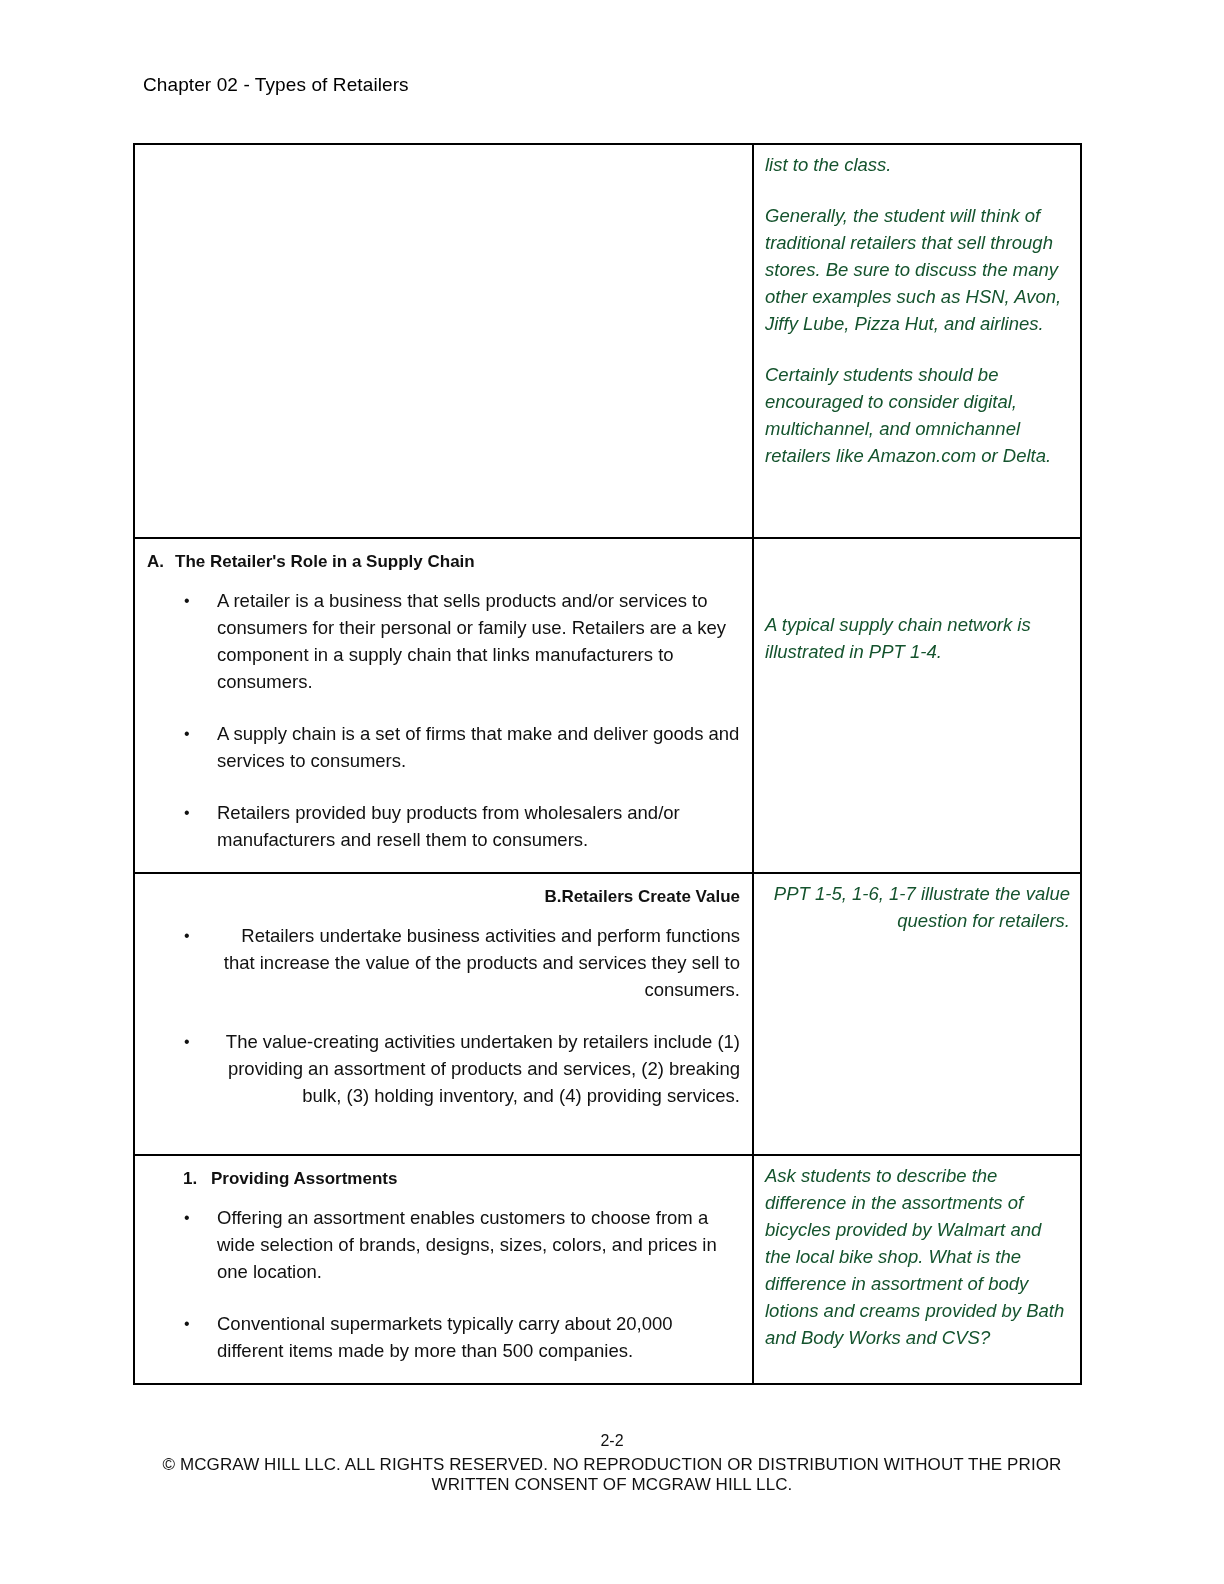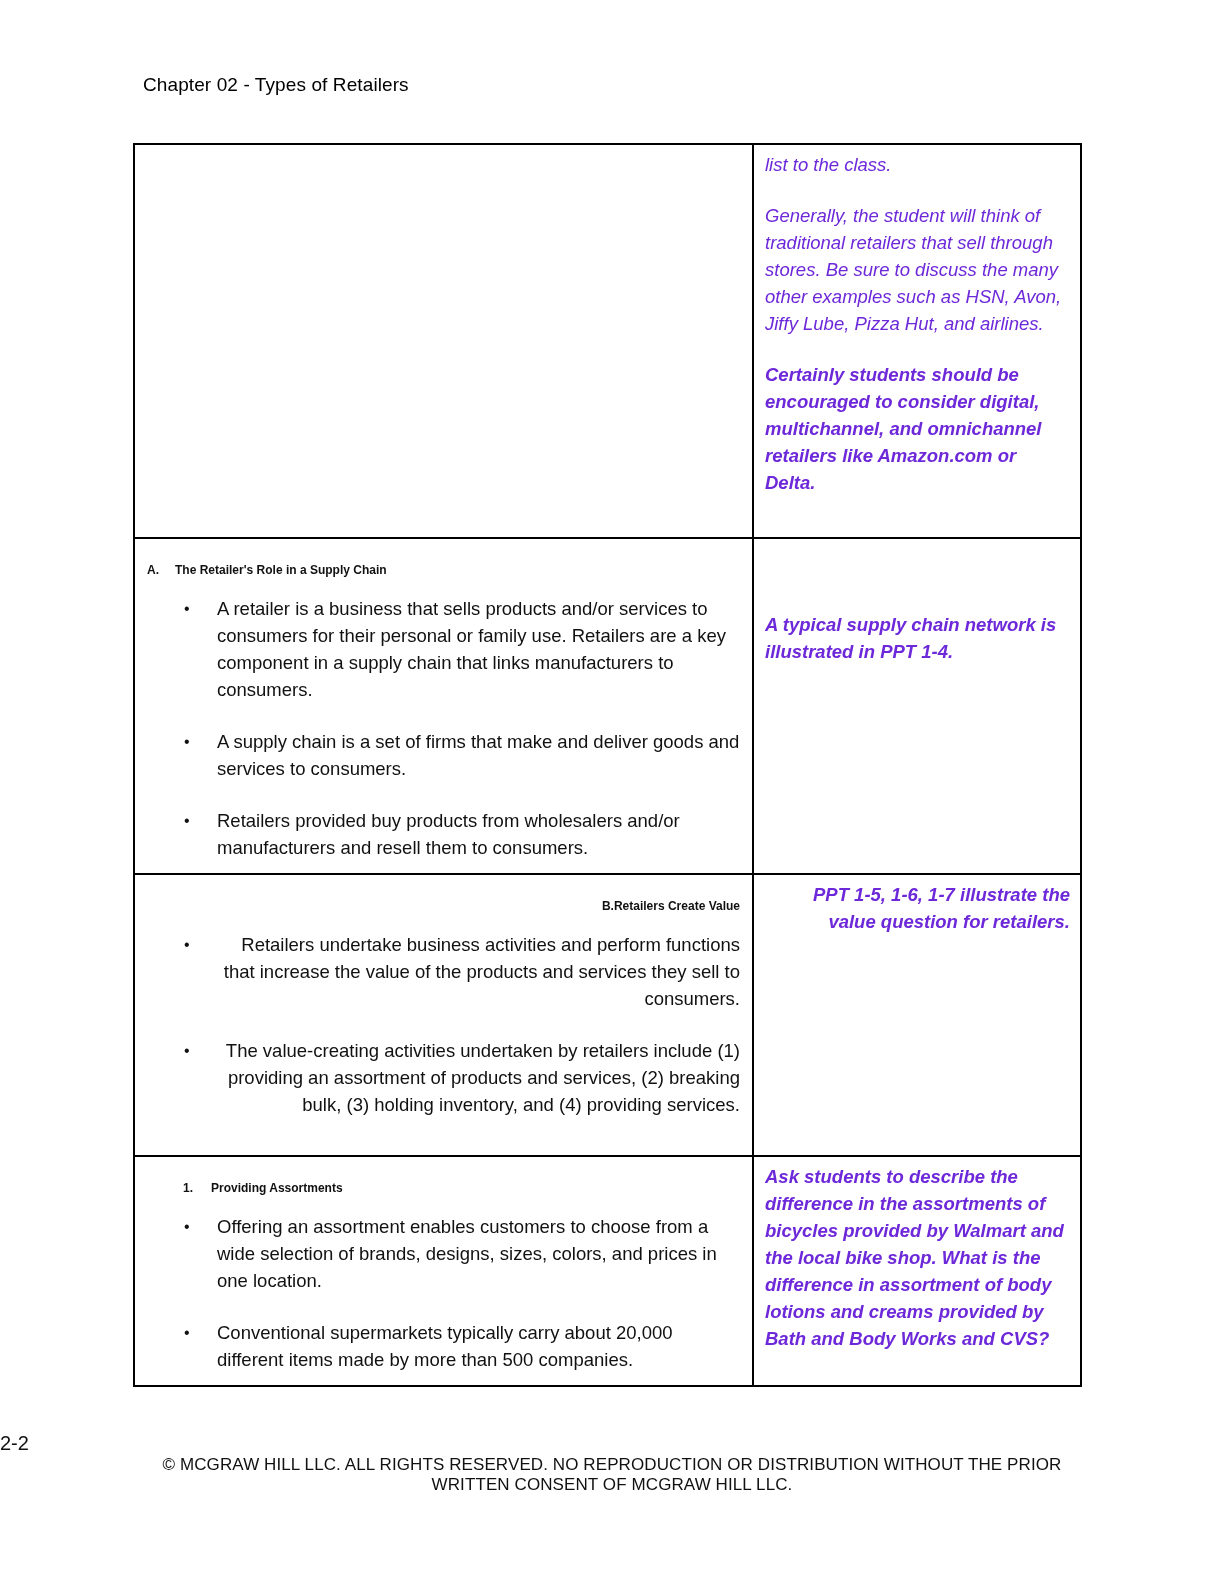"list to the class." .cell-inner-right { color: #6d28d9 -> #14532d }
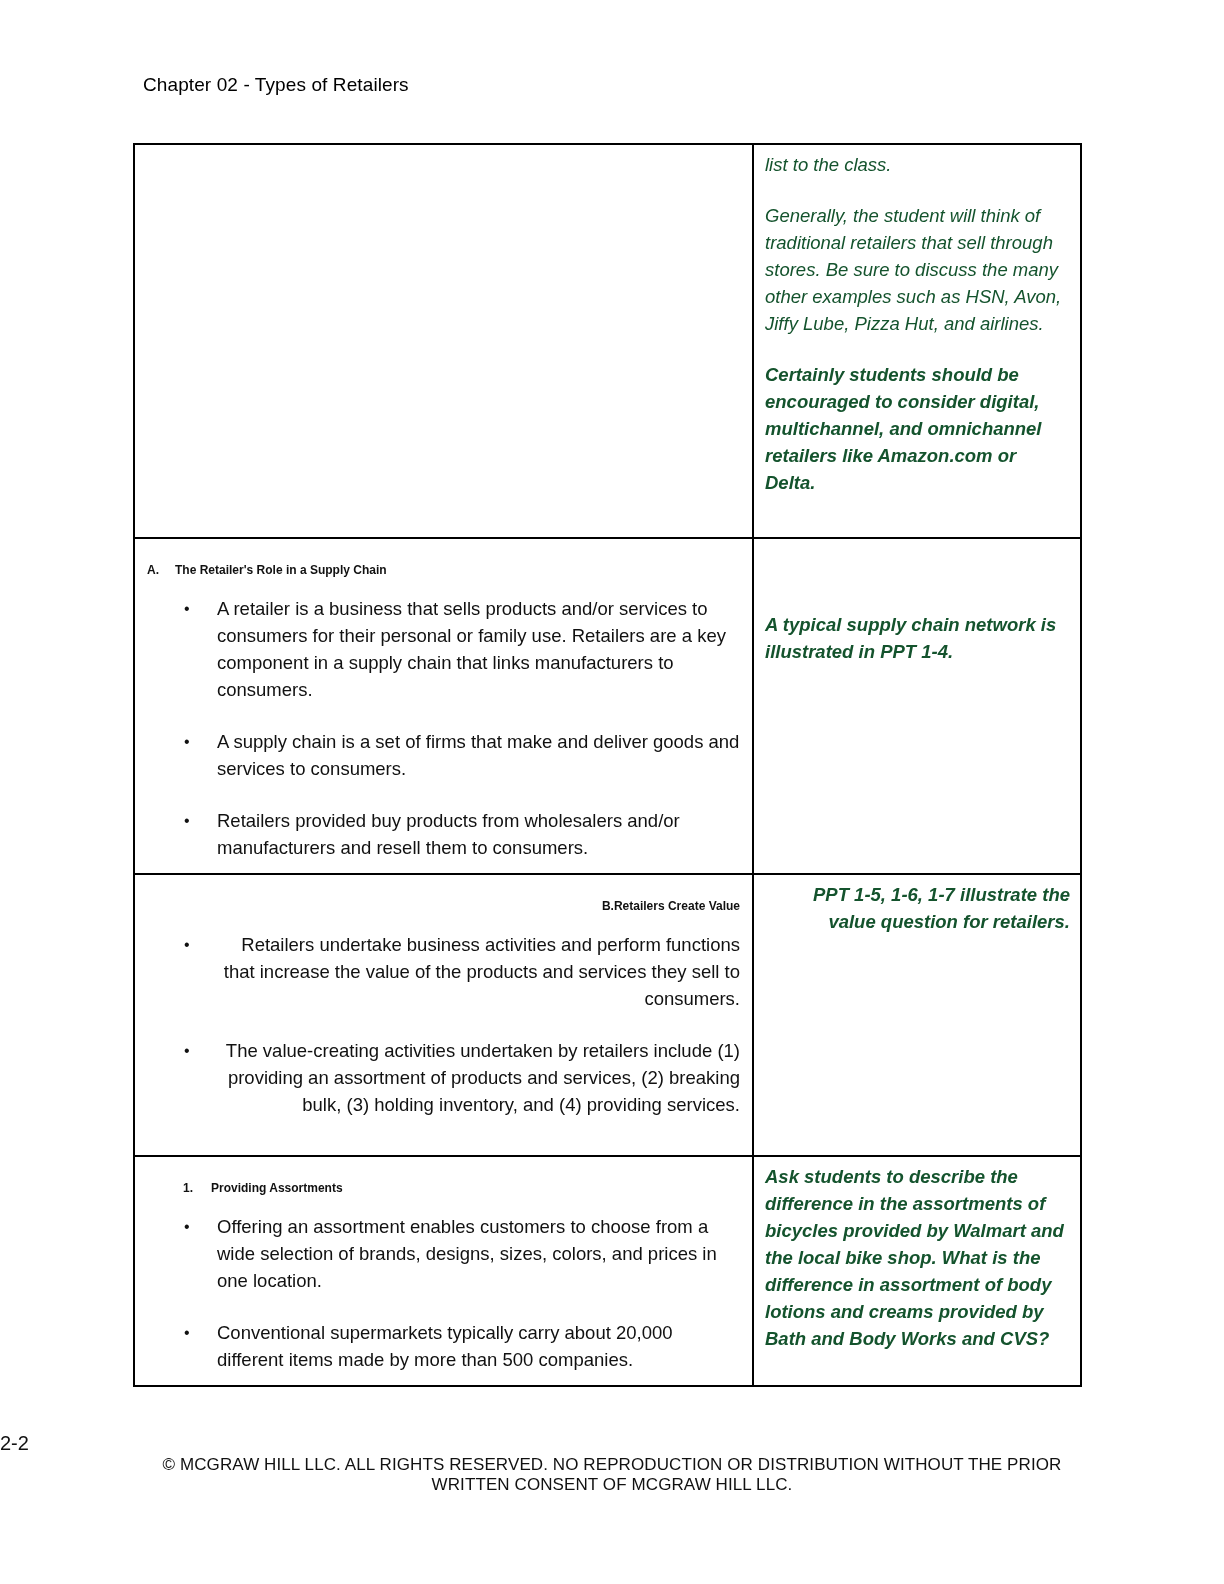"Certainly students should be encouraged" .para:last-child { font-weight: bold -> none }
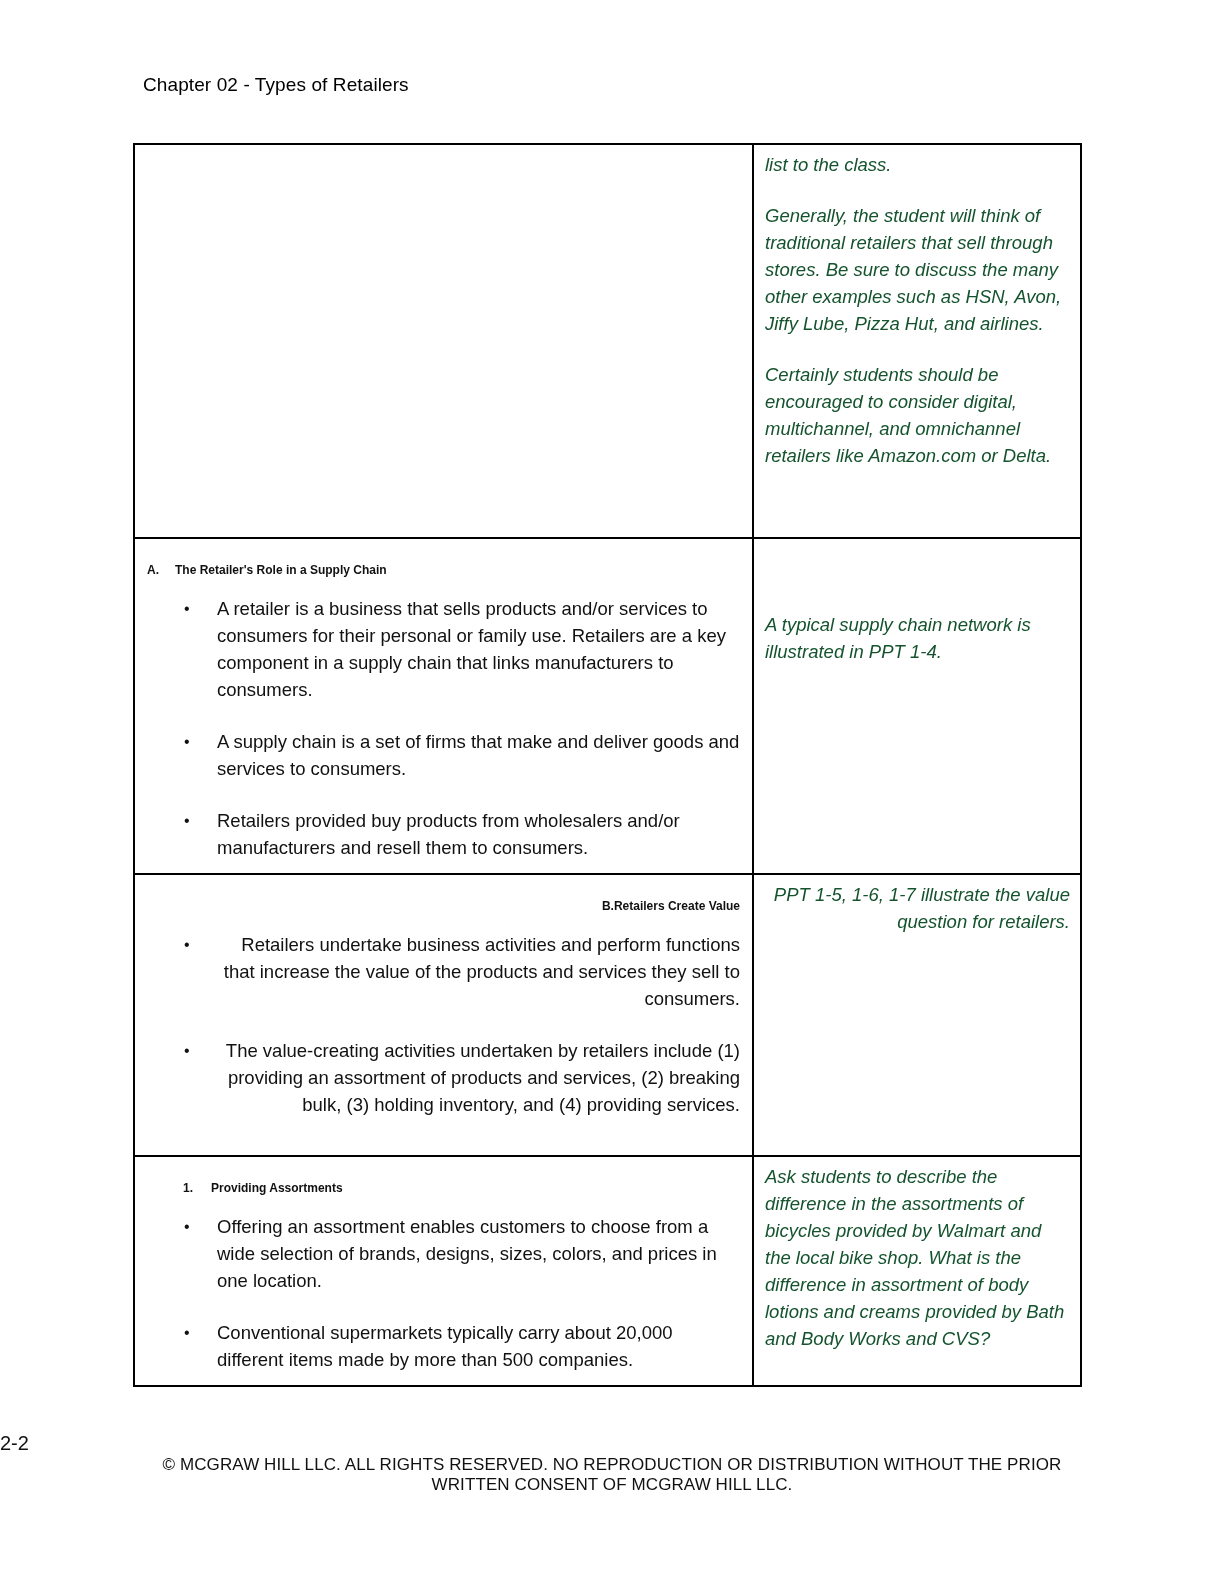"A. The Retailer's Role in" .section-heading { font-size: 12px -> 17px; margin: 8px 0 12px 0 -> 0 0 12px 0 }
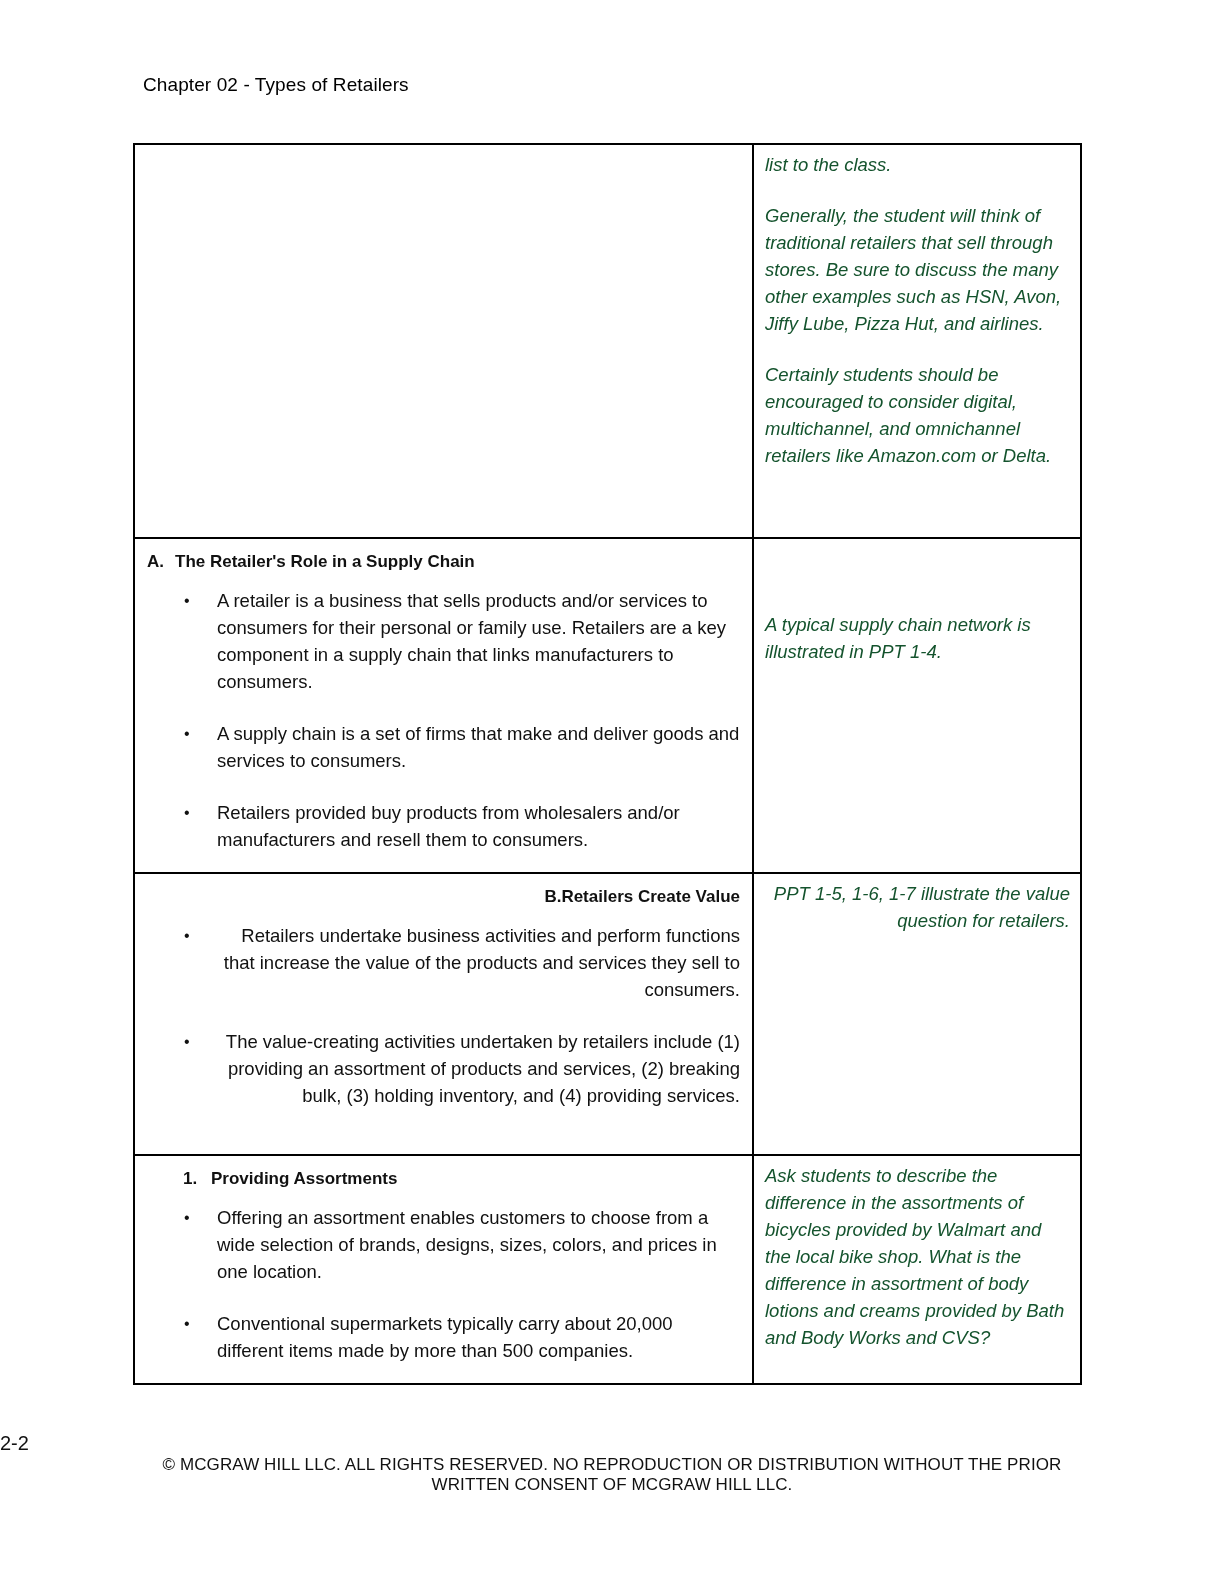"2-2" .page-number { font-size: 20px -> 16px; text-align: left -> center }
